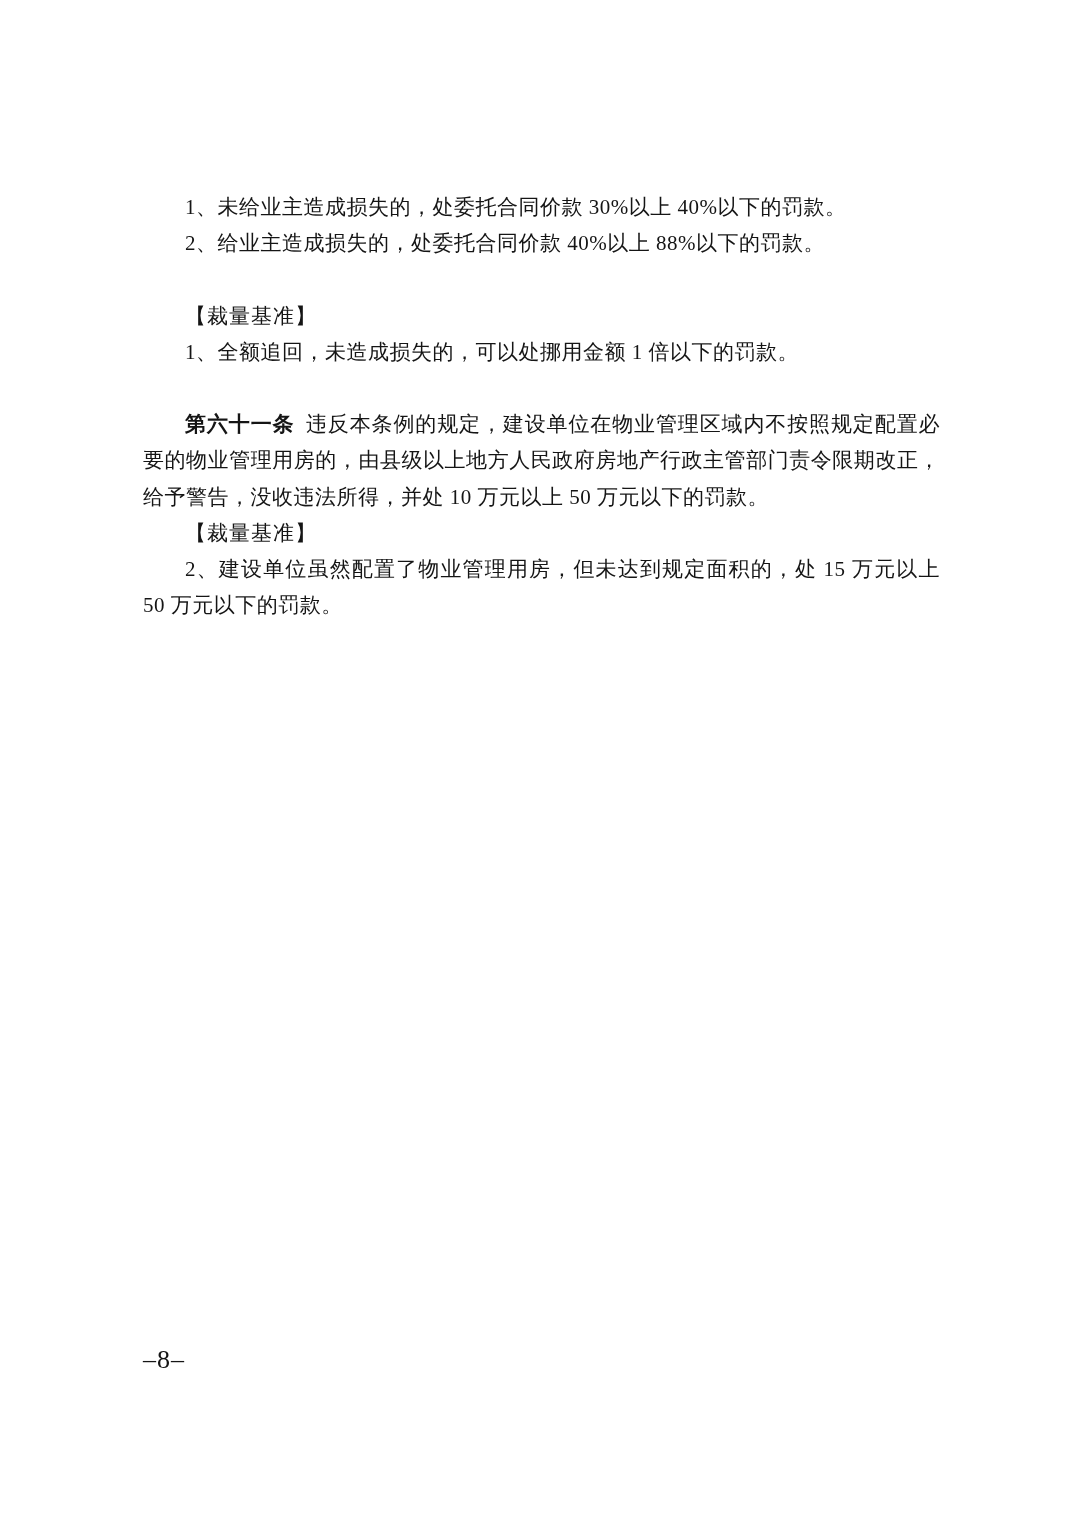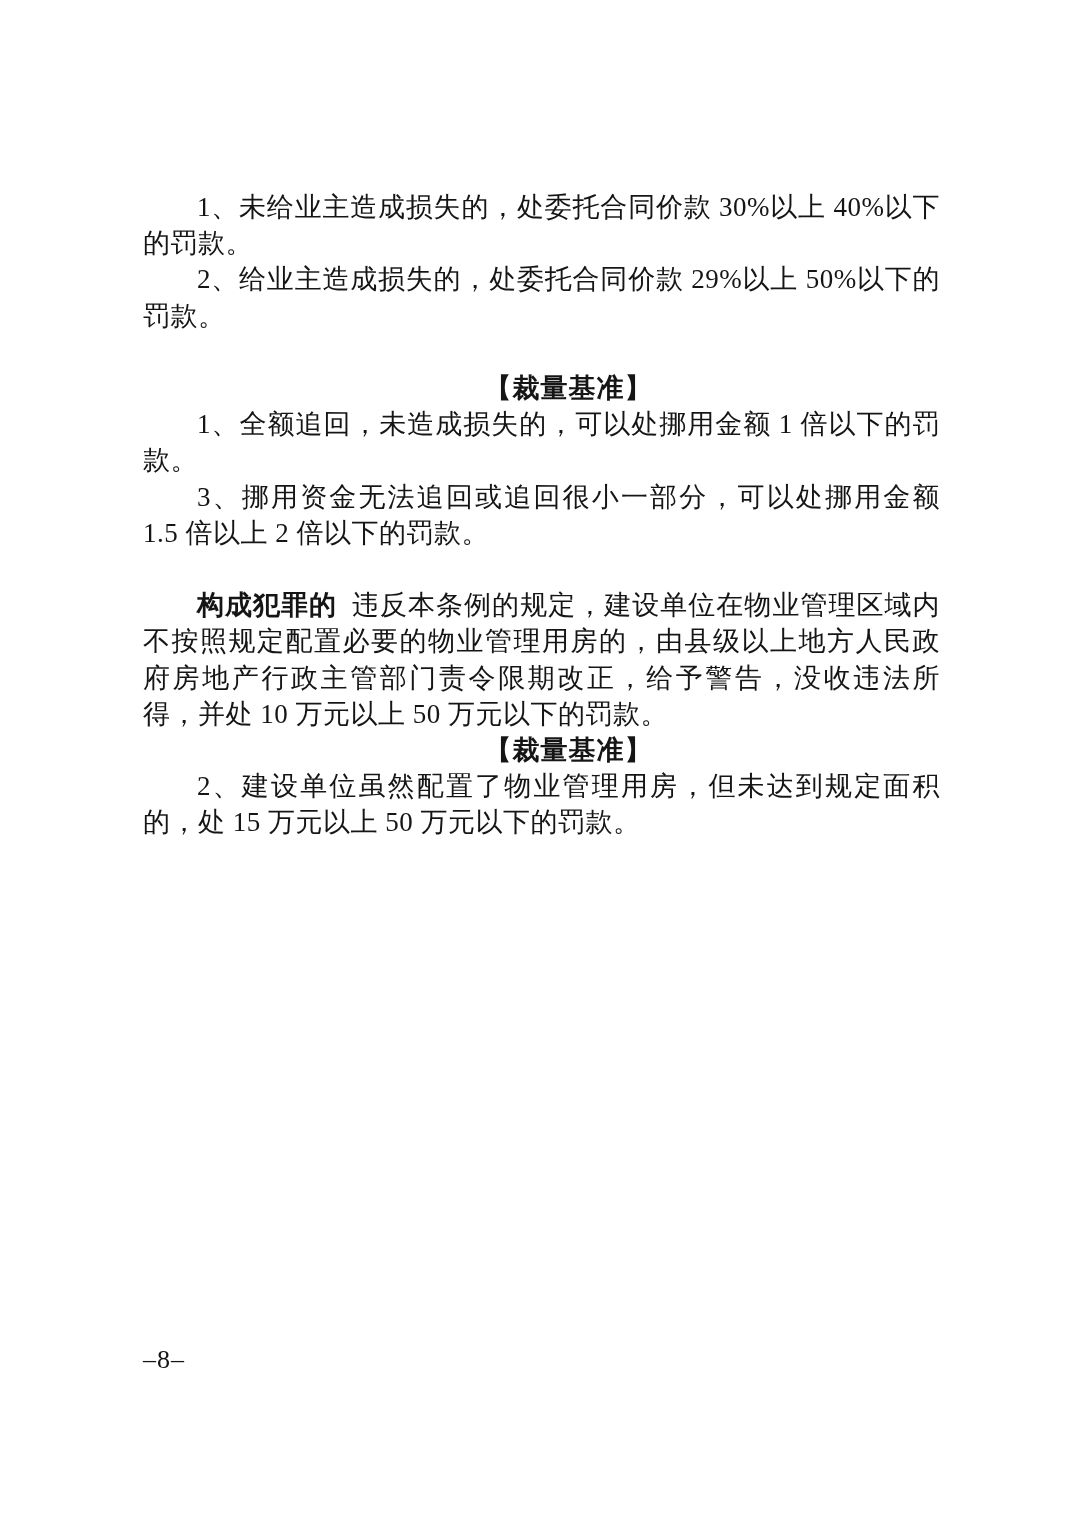"1、未给业主造成损失的，处委托合同价款 30%以上 40%以下的罚款。" .para { font-size: 27px -> 21px }
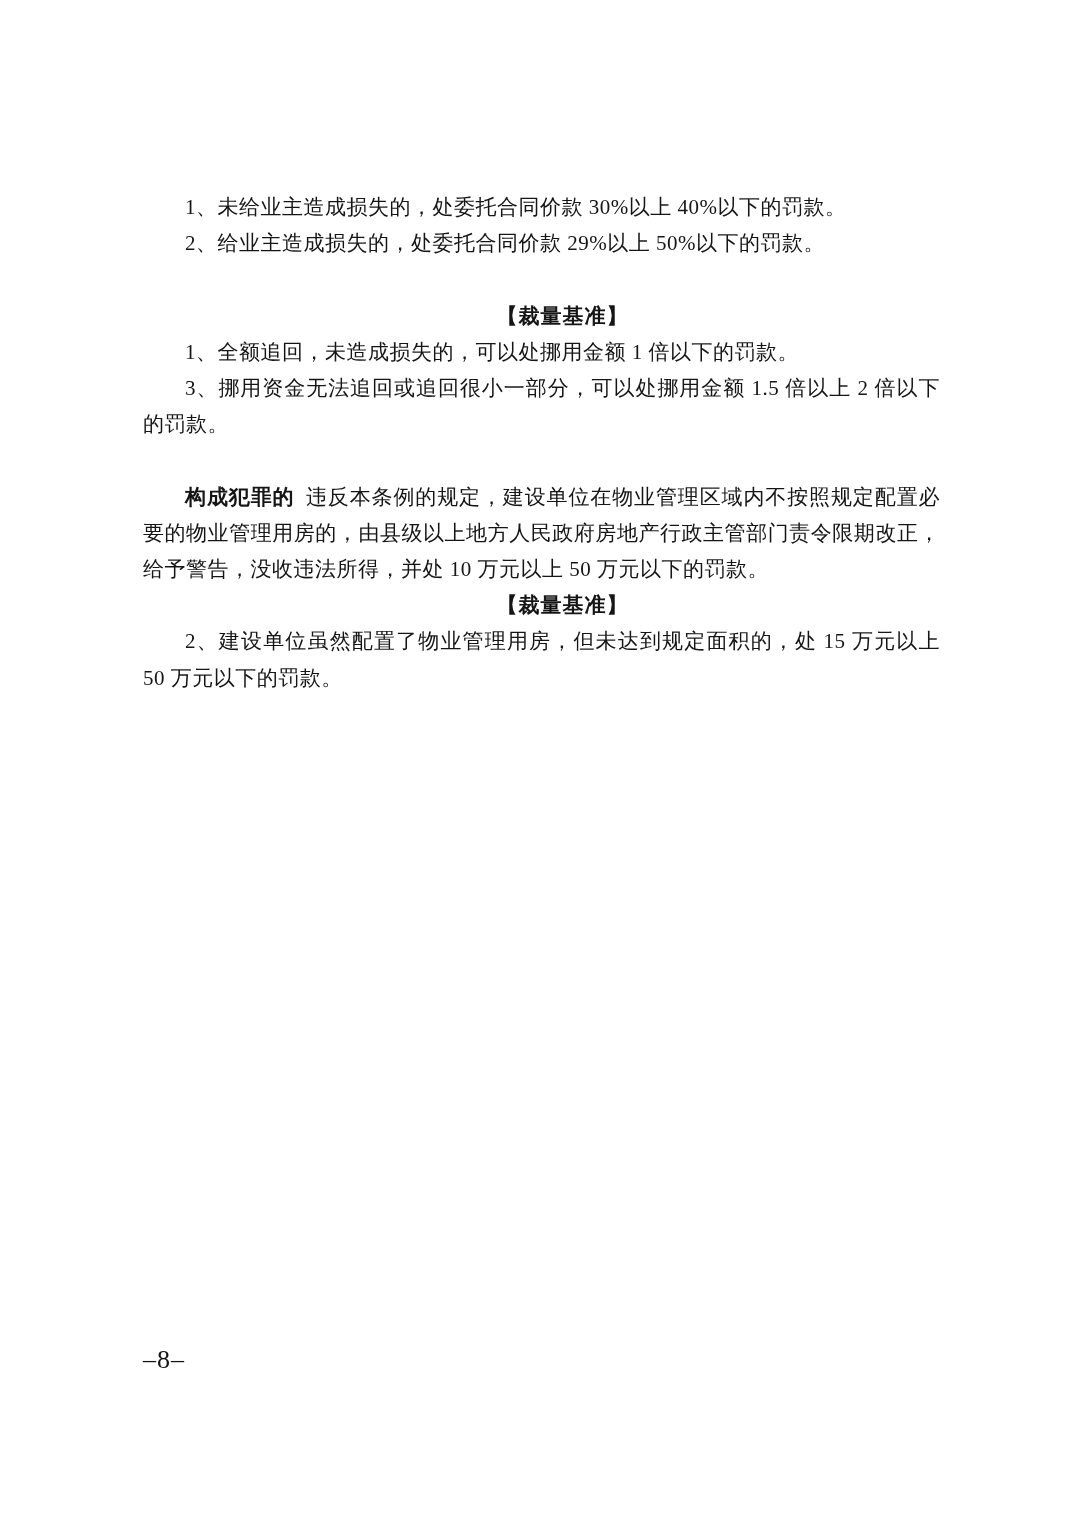"2、给业主造成损失的，处委托合同价款 29%以上 50%以下的罚款。" p.para { text: 29%以上 50% -> 40%以上 88% }
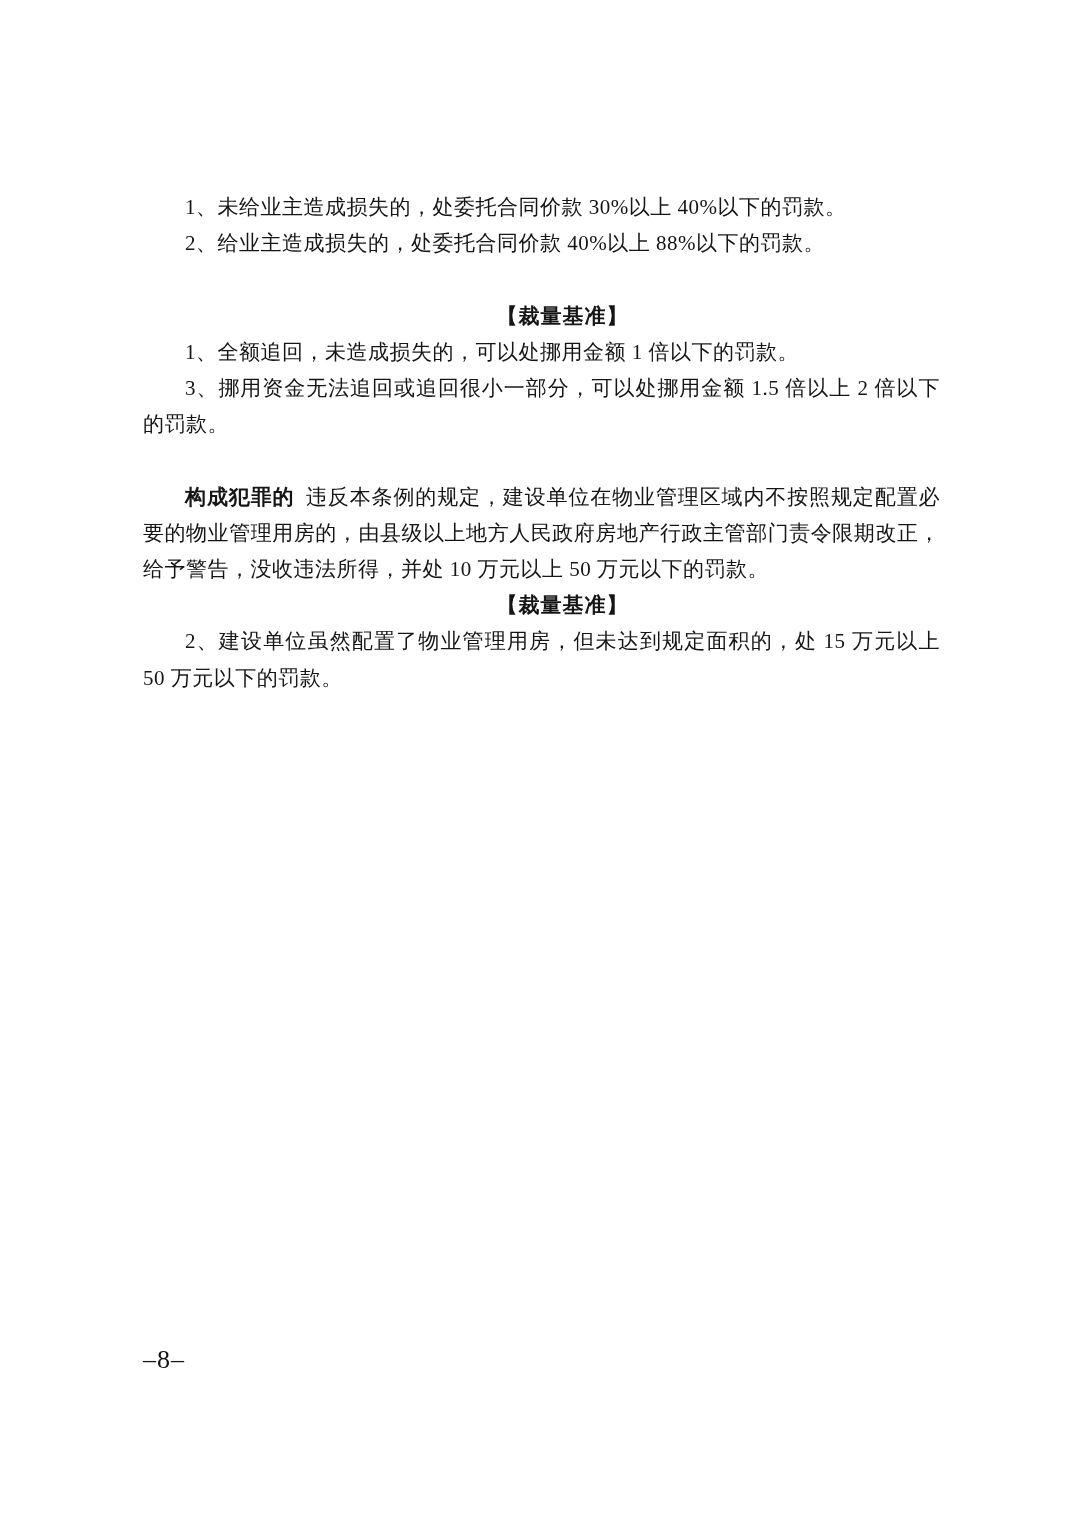"【裁量基准】" .para.heading { font-weight: bold -> normal; text-align: center -> left }
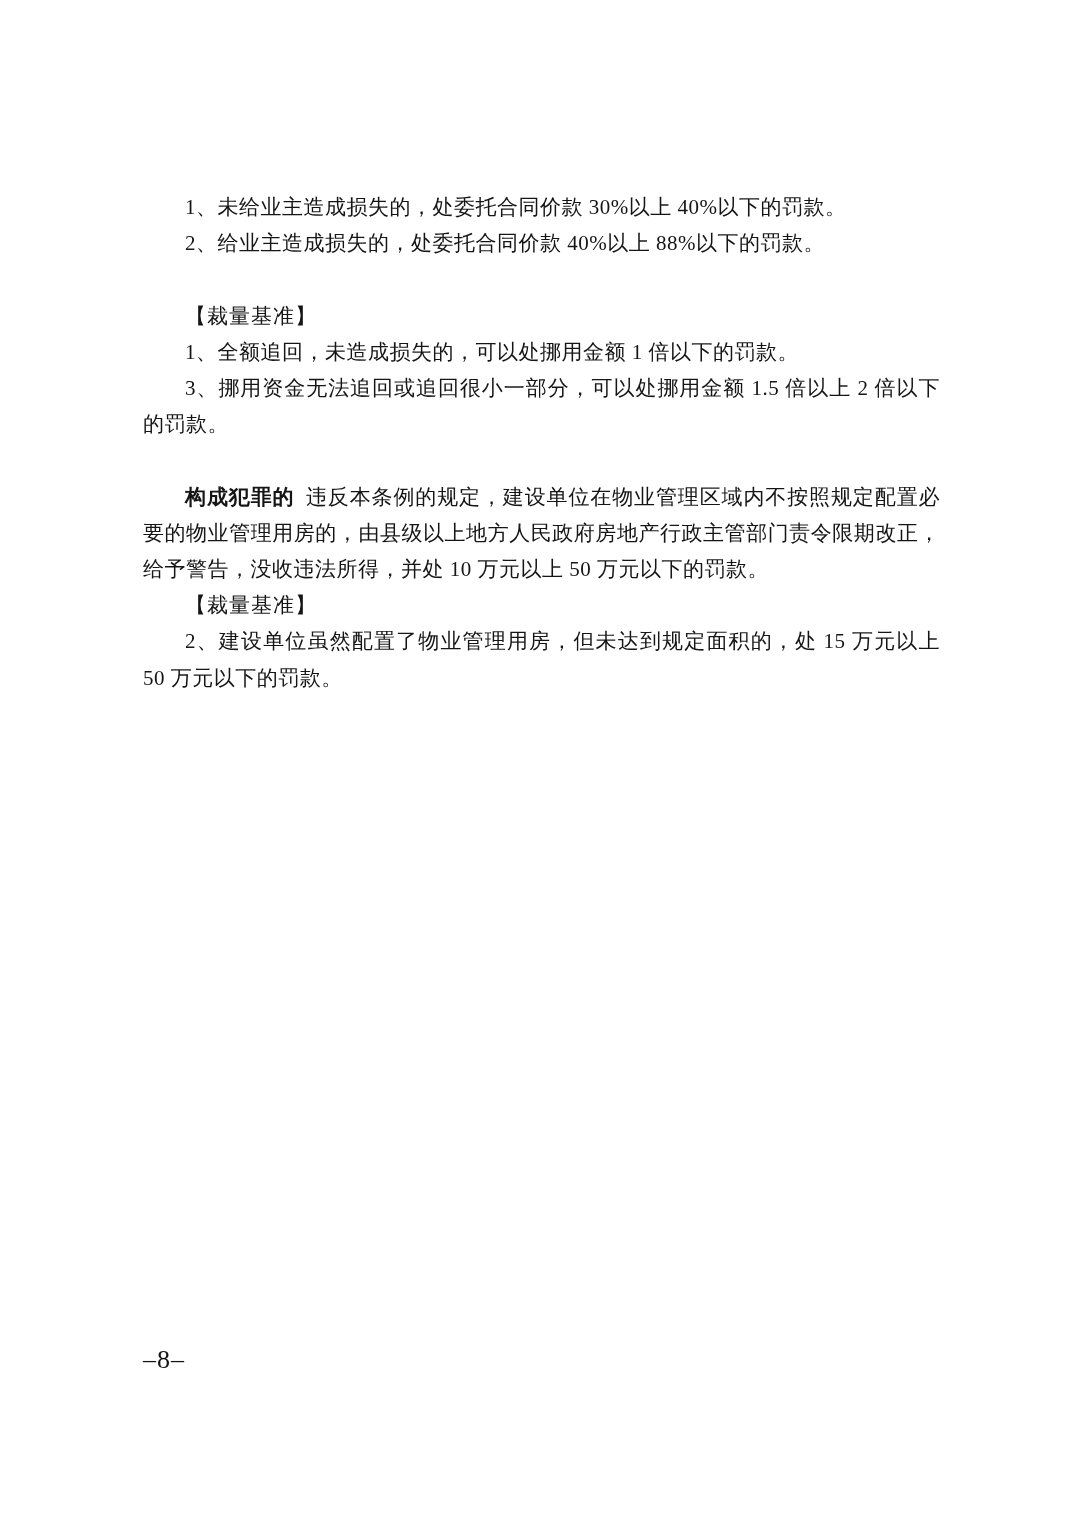"3、挪用资金无法追回或追回很小一部分，可以处挪用金额 1.5 倍以上 2" p.para { html: <p>3、挪用资金无法追回或追回很小一部分，可以处挪用金额 1.5 倍以上 2 倍以下的罚款。</p> -> none }
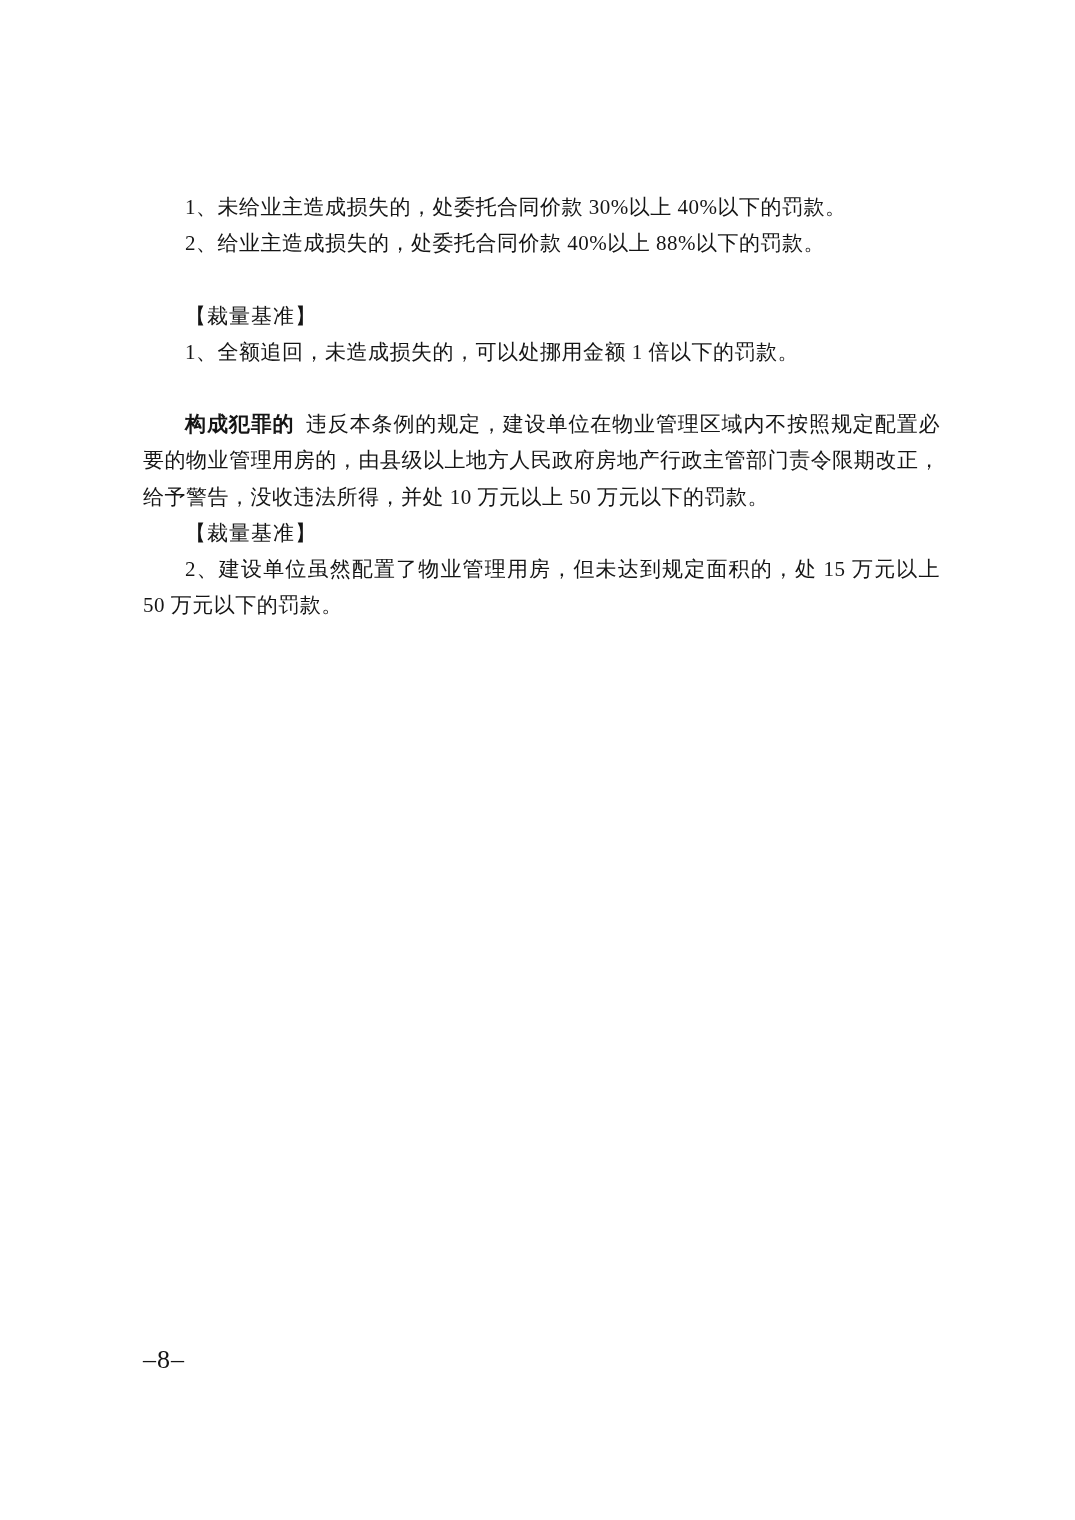"构成犯罪的" span.article-label { text: 构成犯罪的 -> 第六十一条 }
